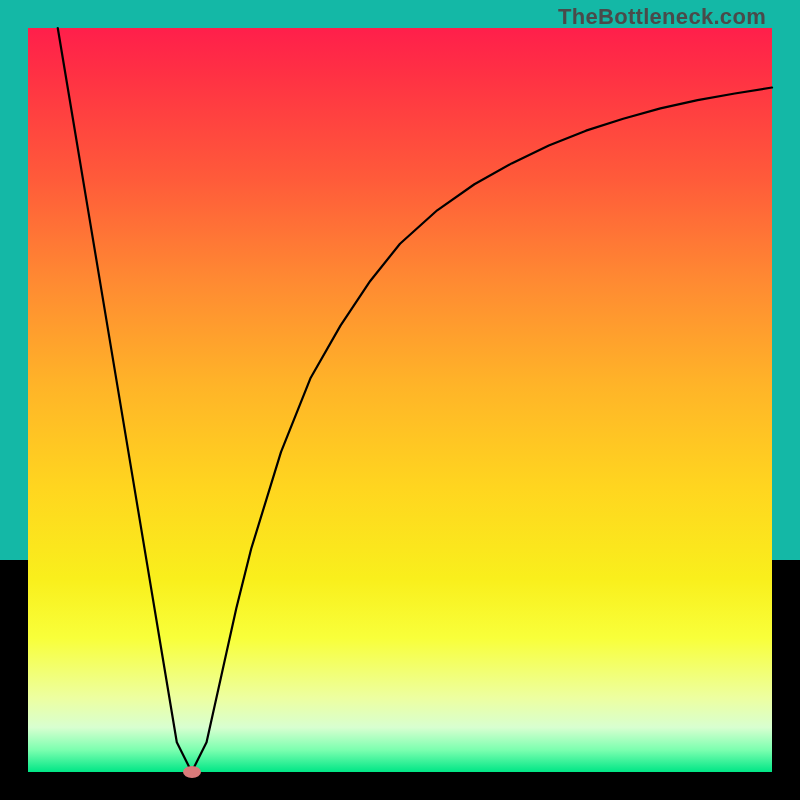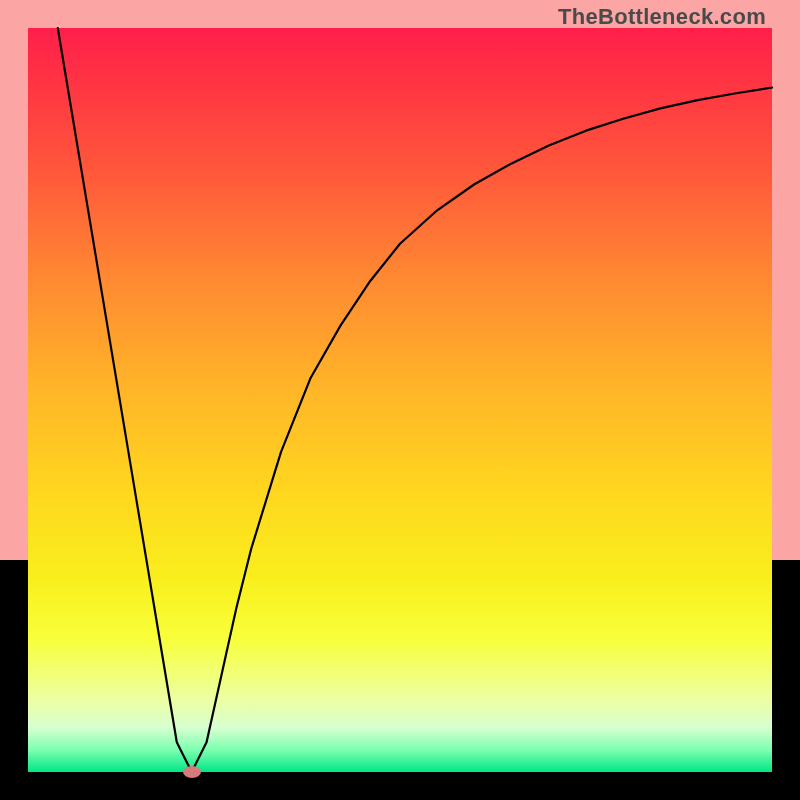"TheBottleneck.com" .outer { background: #fca5a5 -> #14b8a6 }
